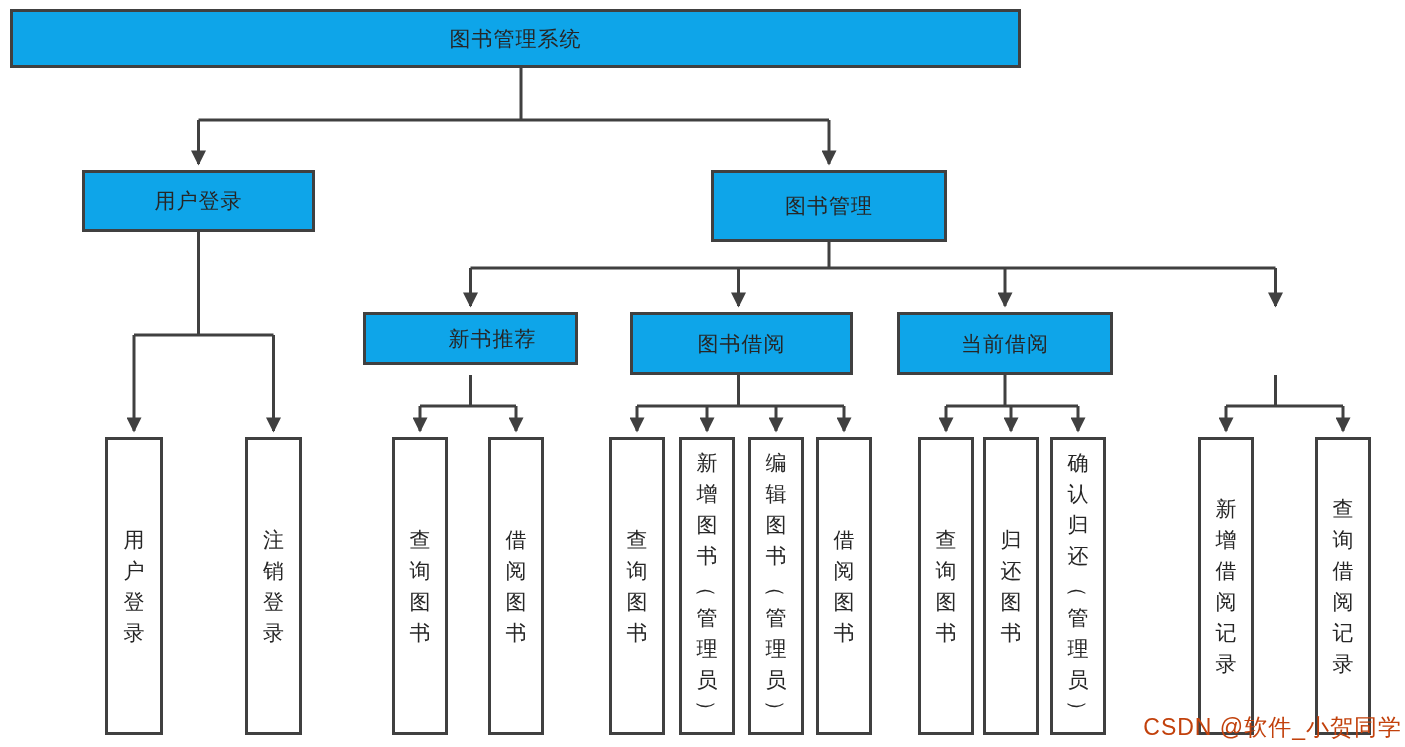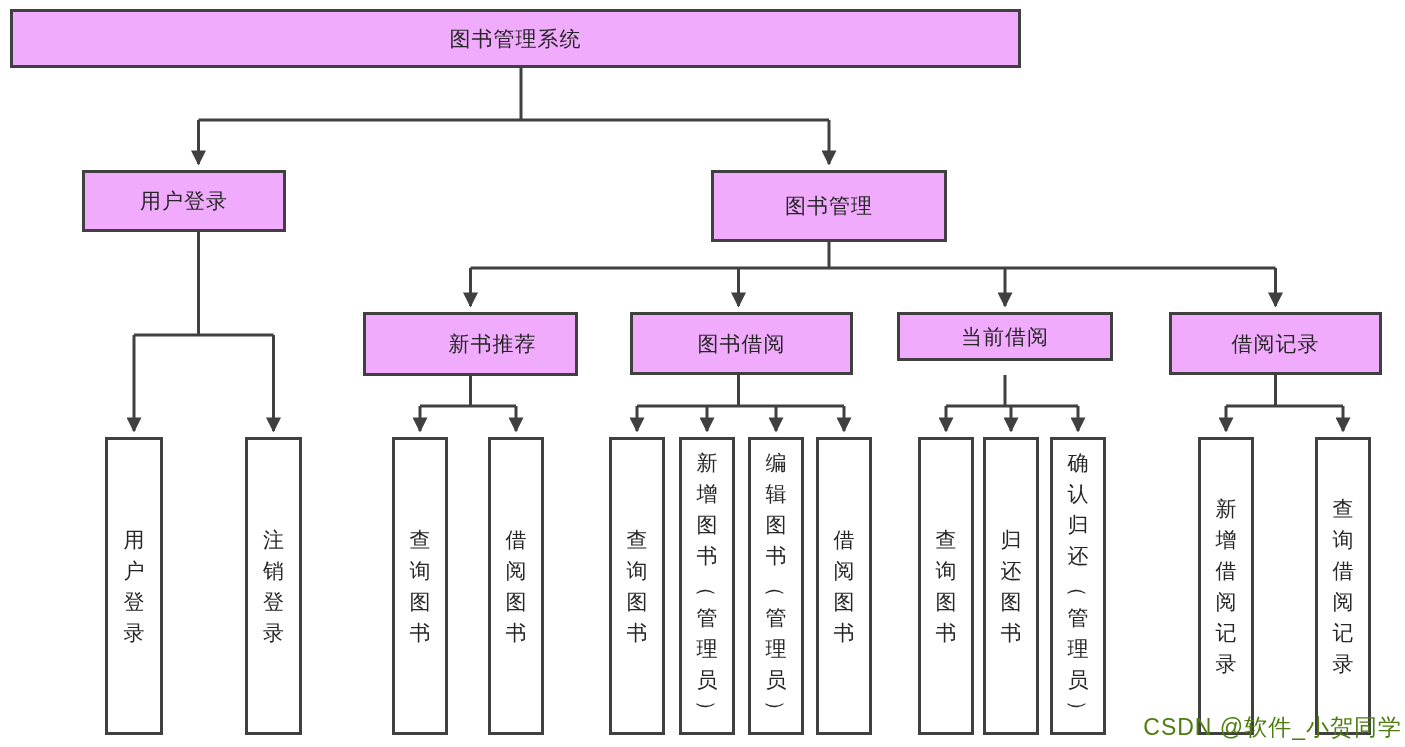"图书管理系统" .box { background: #f0abfc -> #0ea5e9 }
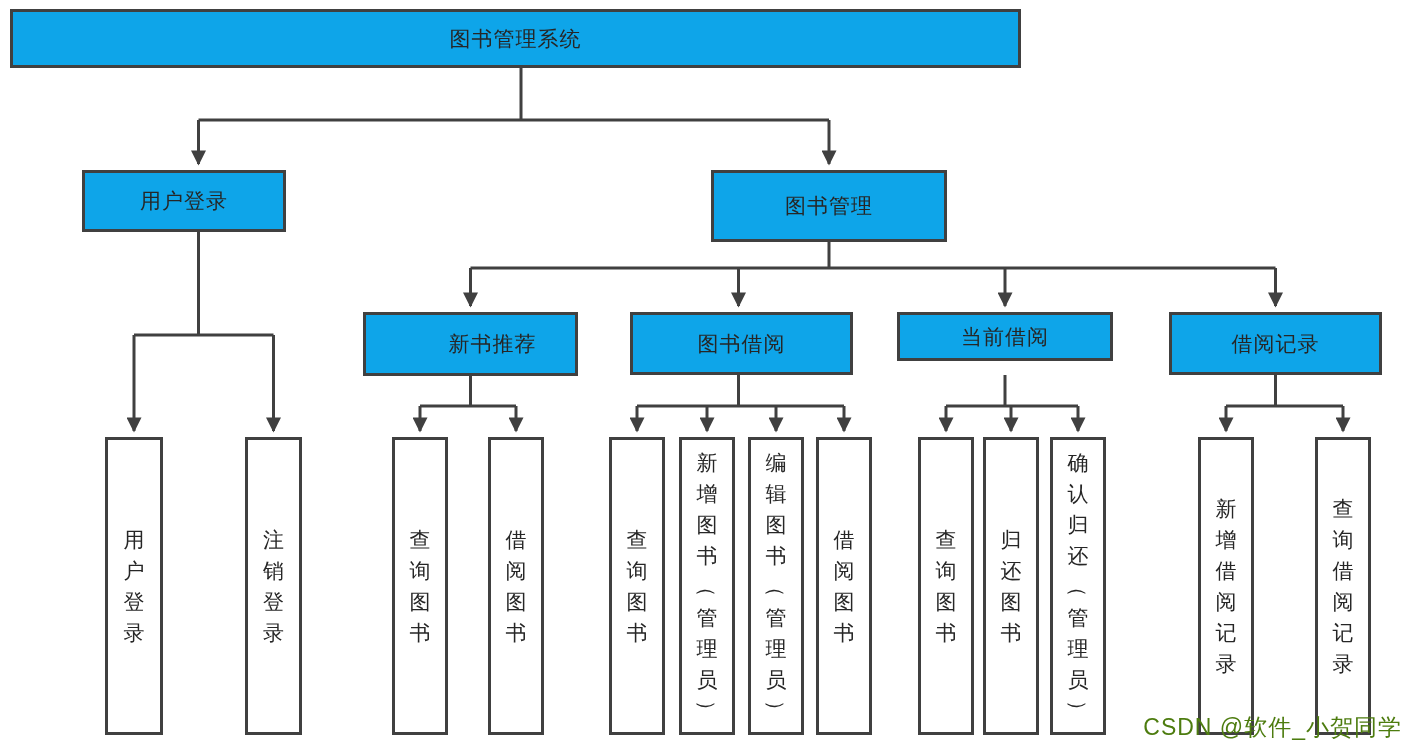"用户登录" div.box { width: 204px -> 233px }
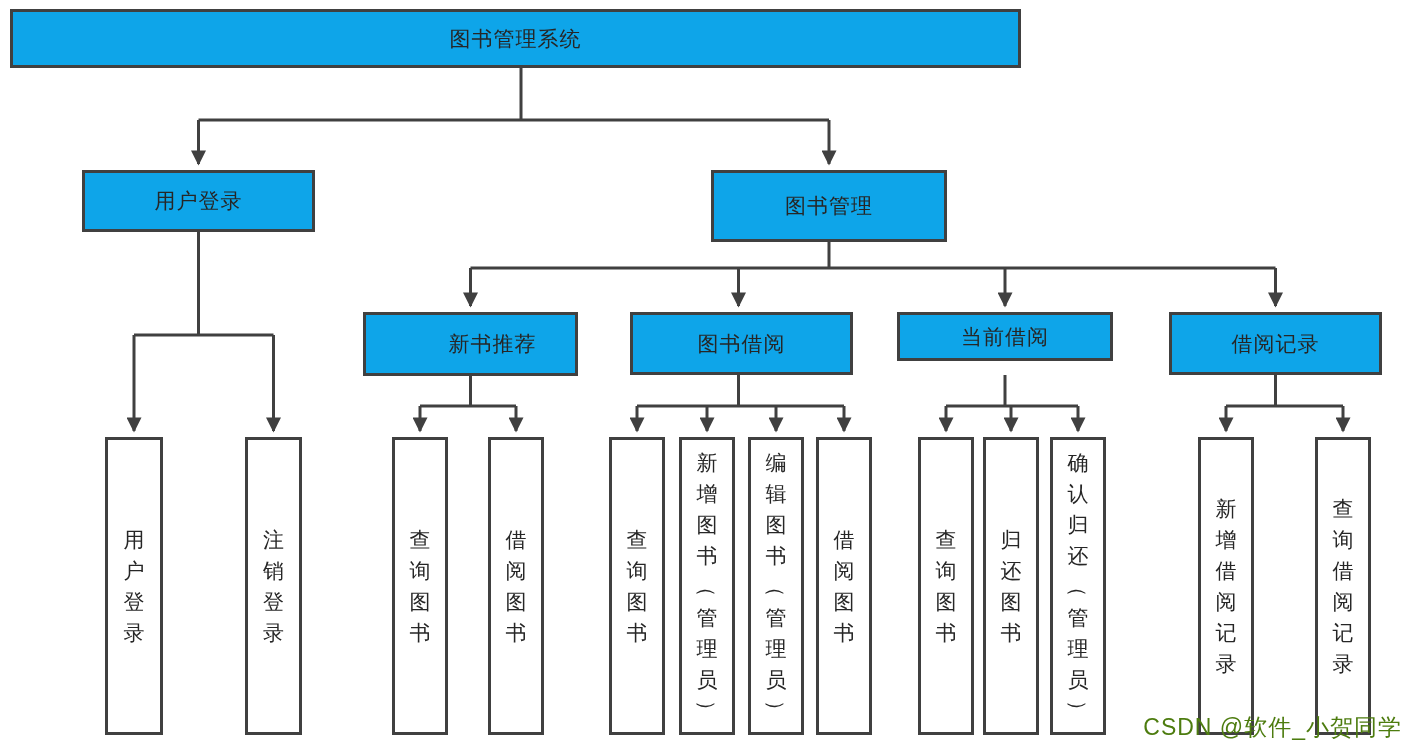"新书推荐" div.box { height: 64px -> 53px }
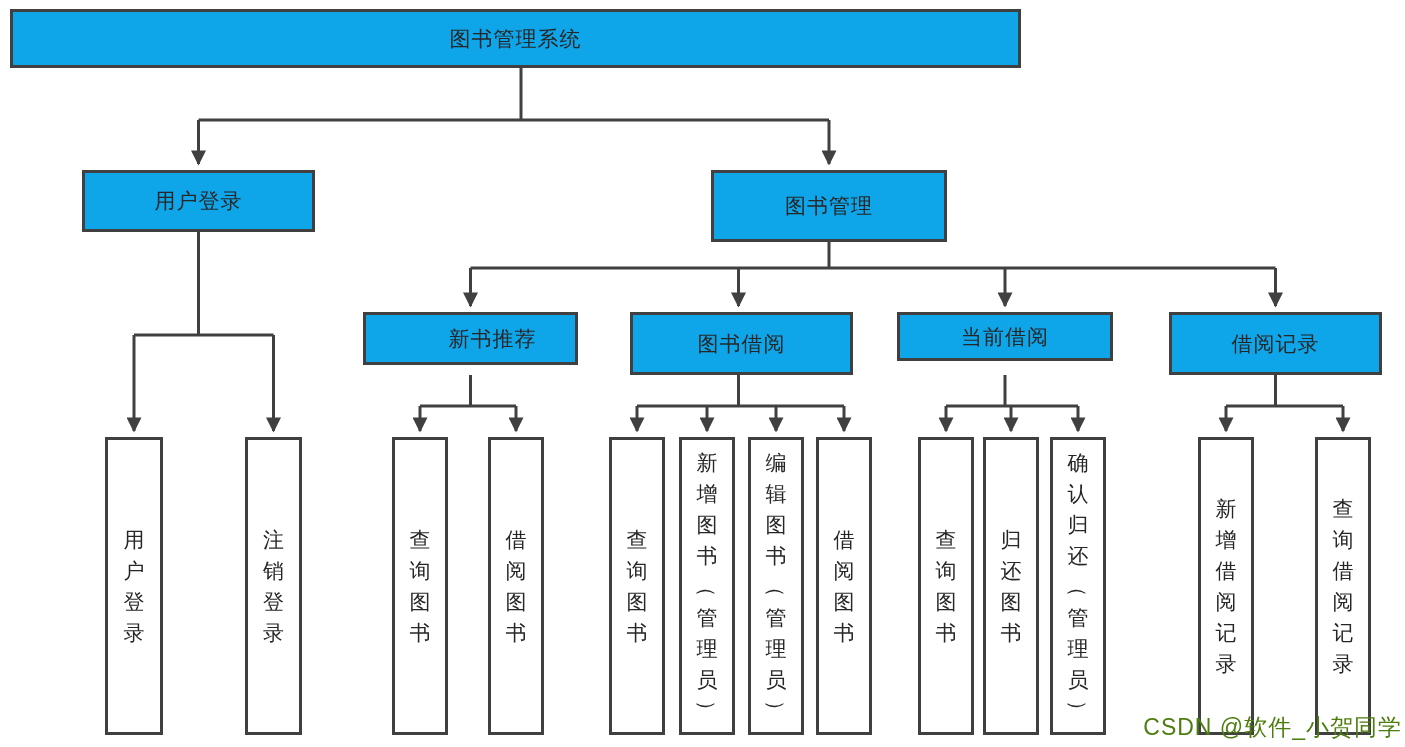"当前借阅" div.box { height: 49px -> 63px }
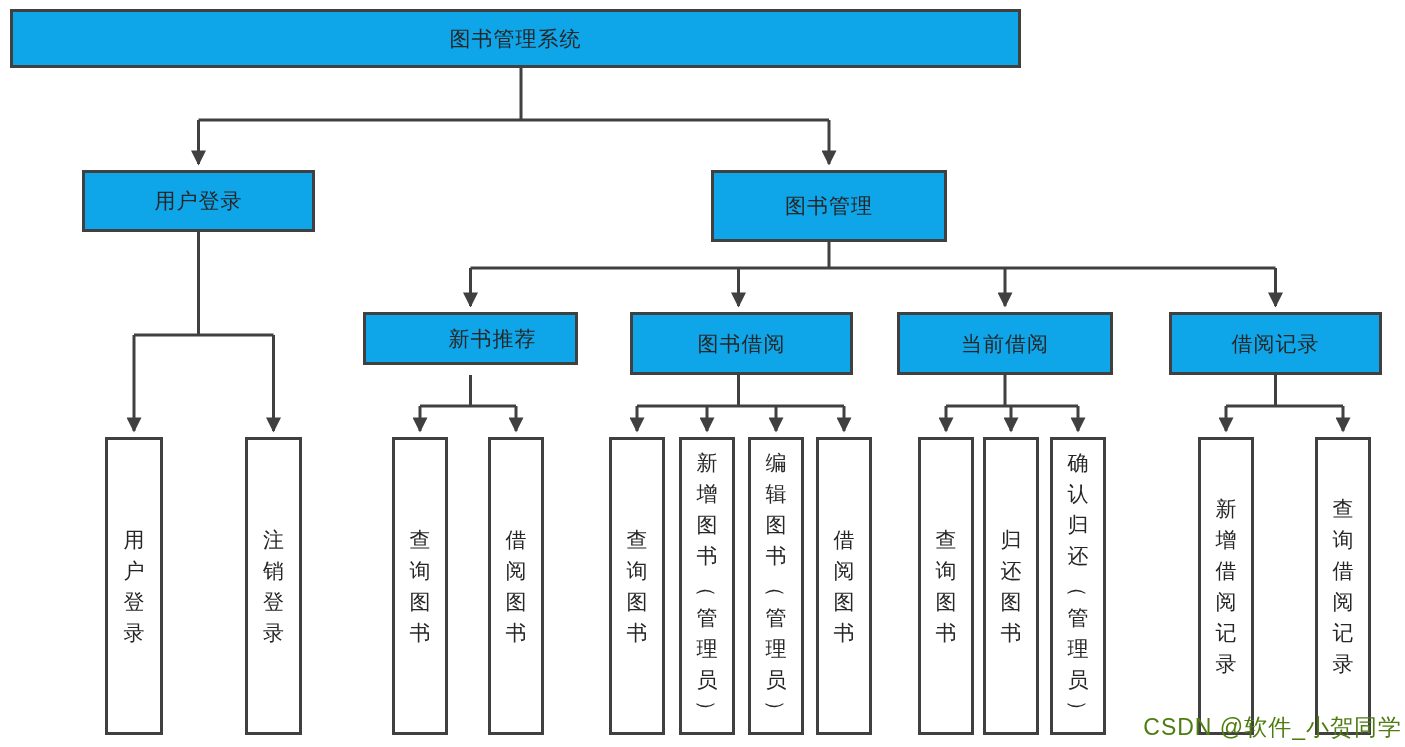"借阅记录" div.box { html: <div>借阅记录</div> -> none }
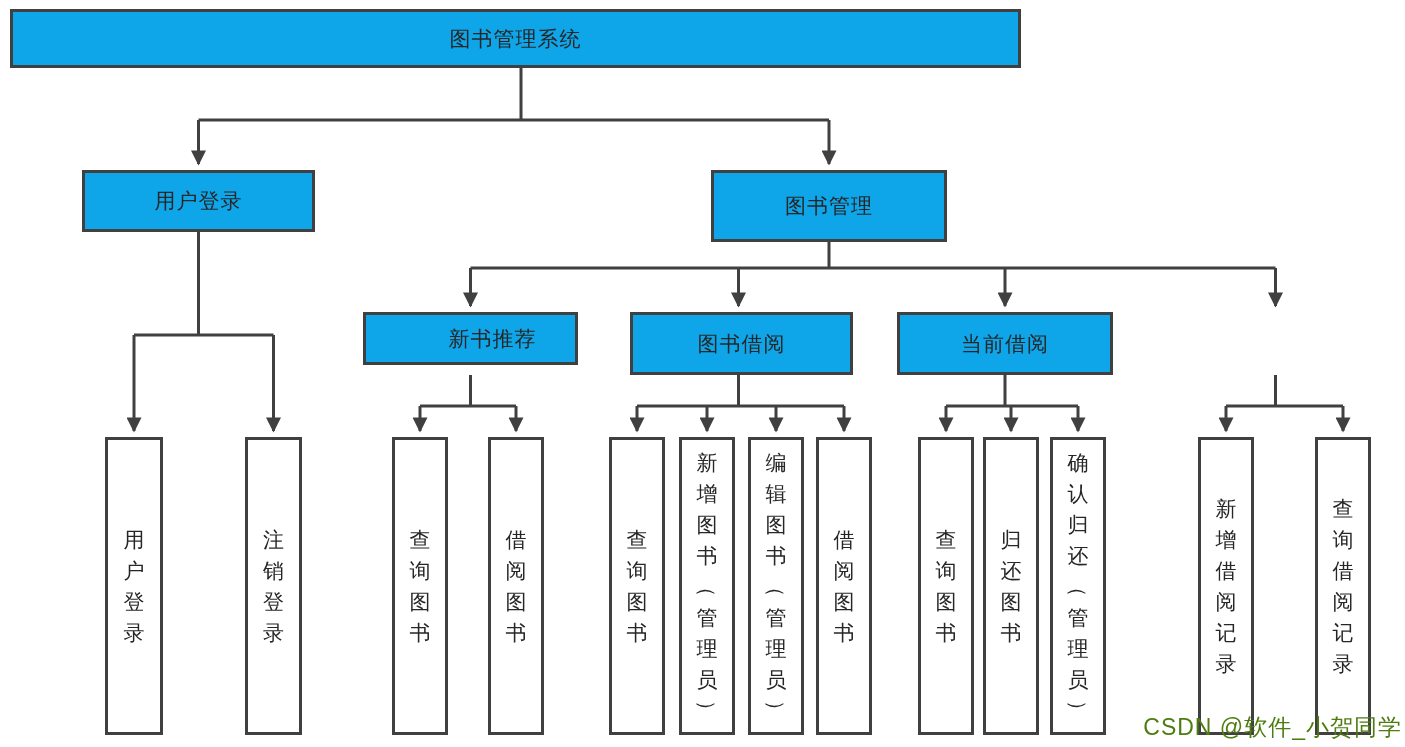"CSDN @软件_小贺同学" div { color: #4d7c0f -> #c2410c }
